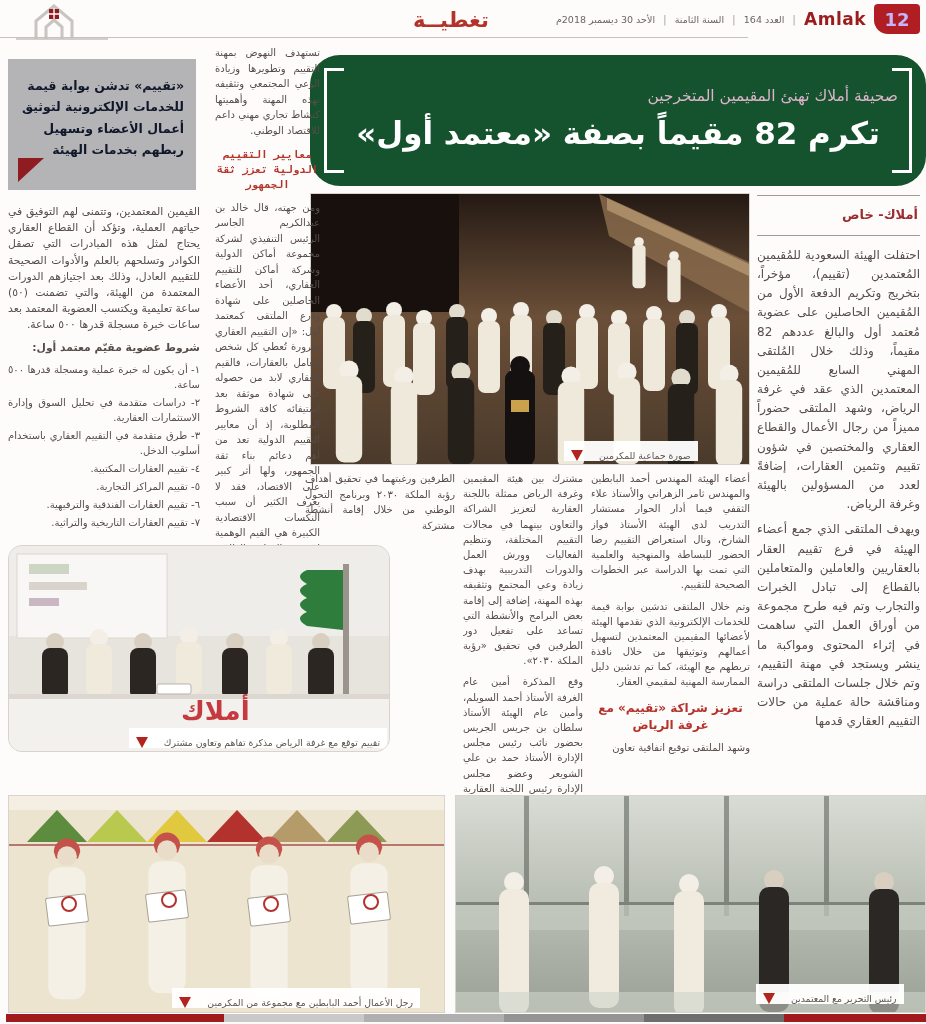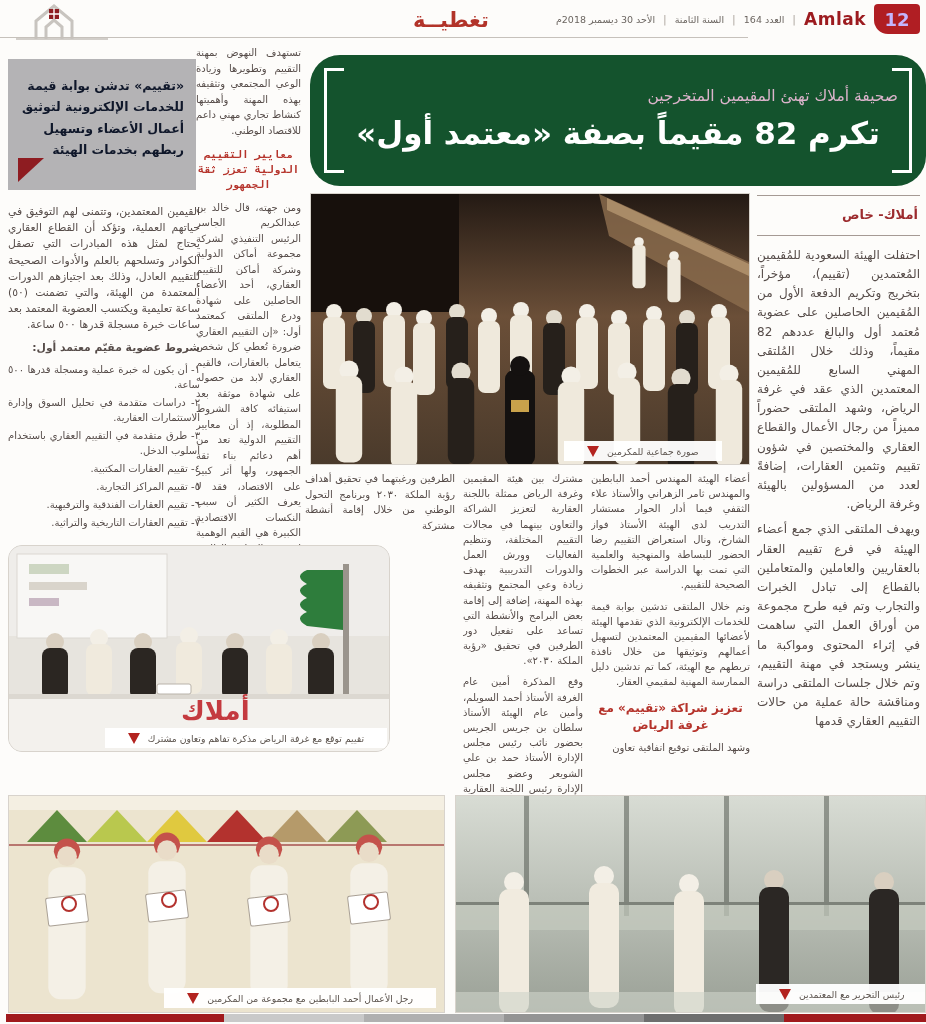"تستهدف النهوض بمهنة التقييم وتطويرها" .col2 { left: 196px -> 215px }
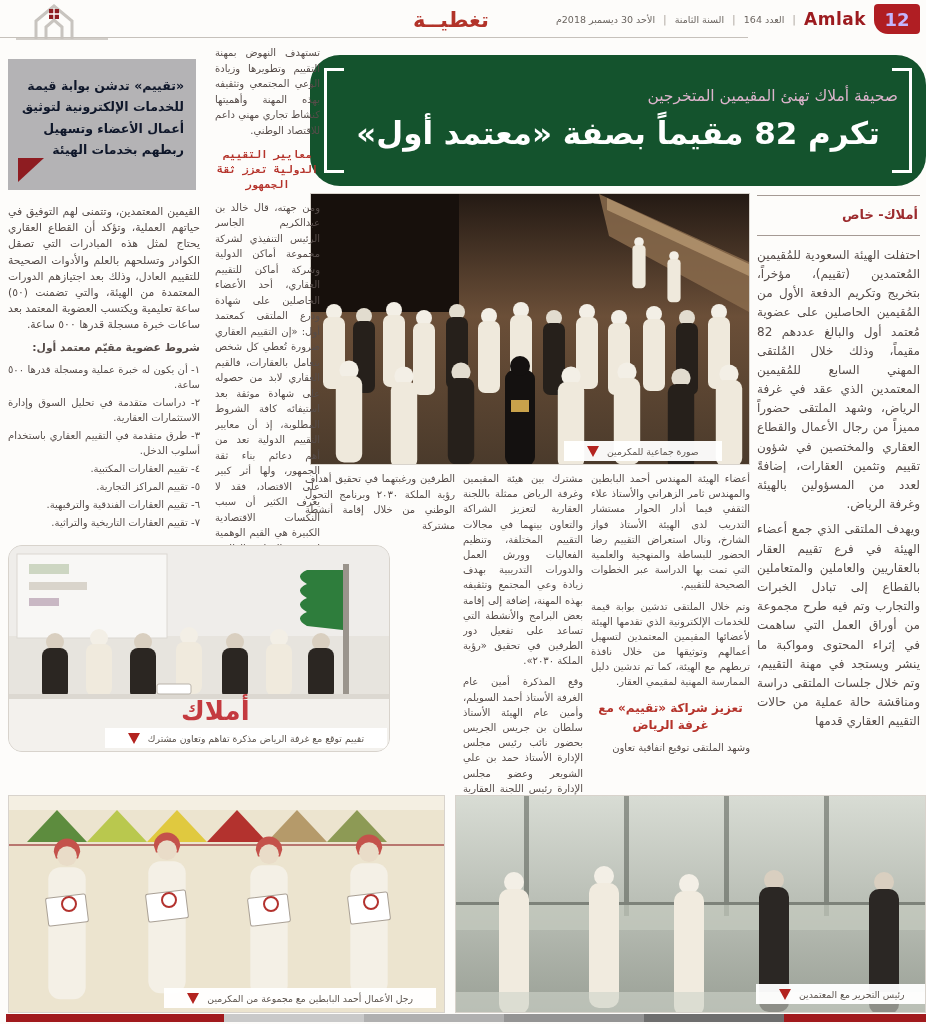"صورة جماعية للمكرمين" .caption { align-items: center -> flex-end; gap: 8px -> 16px; padding: 0 23px -> 0 7px }
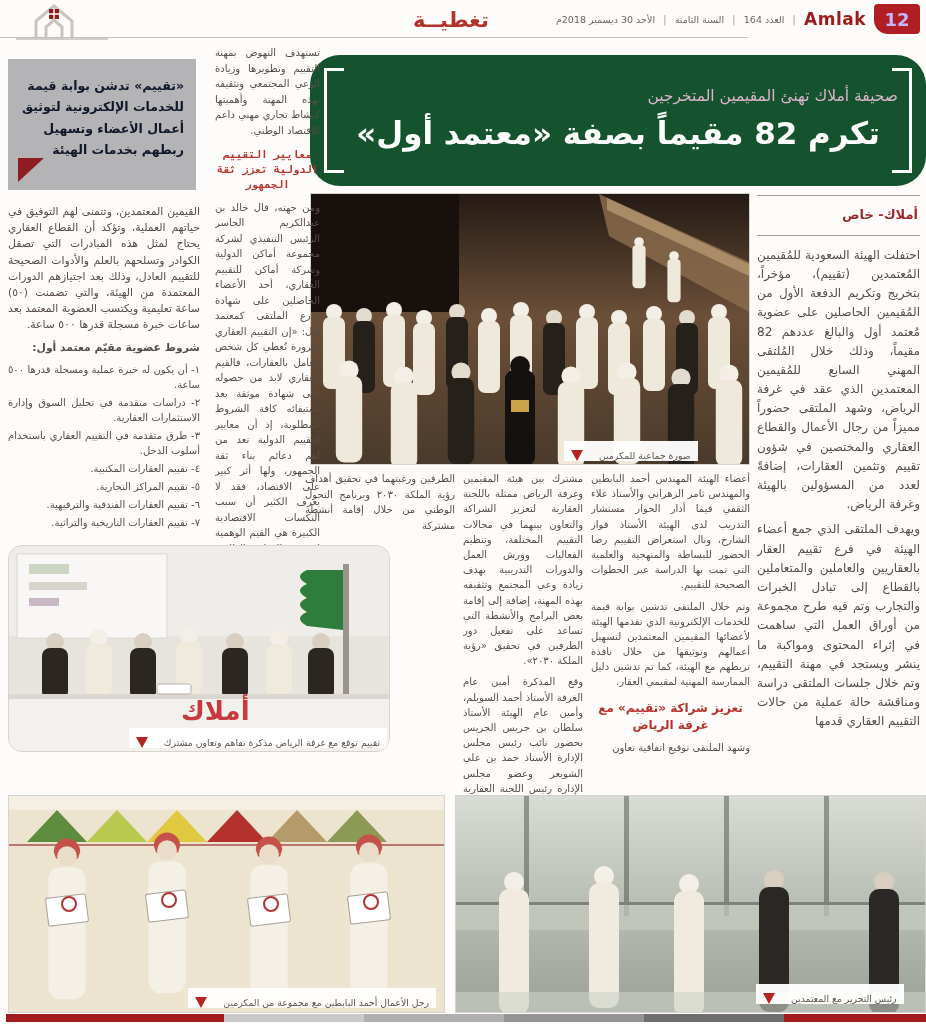"رجل الأعمال أحمد البابطين مع" div.caption { right: 8px -> 24px }
